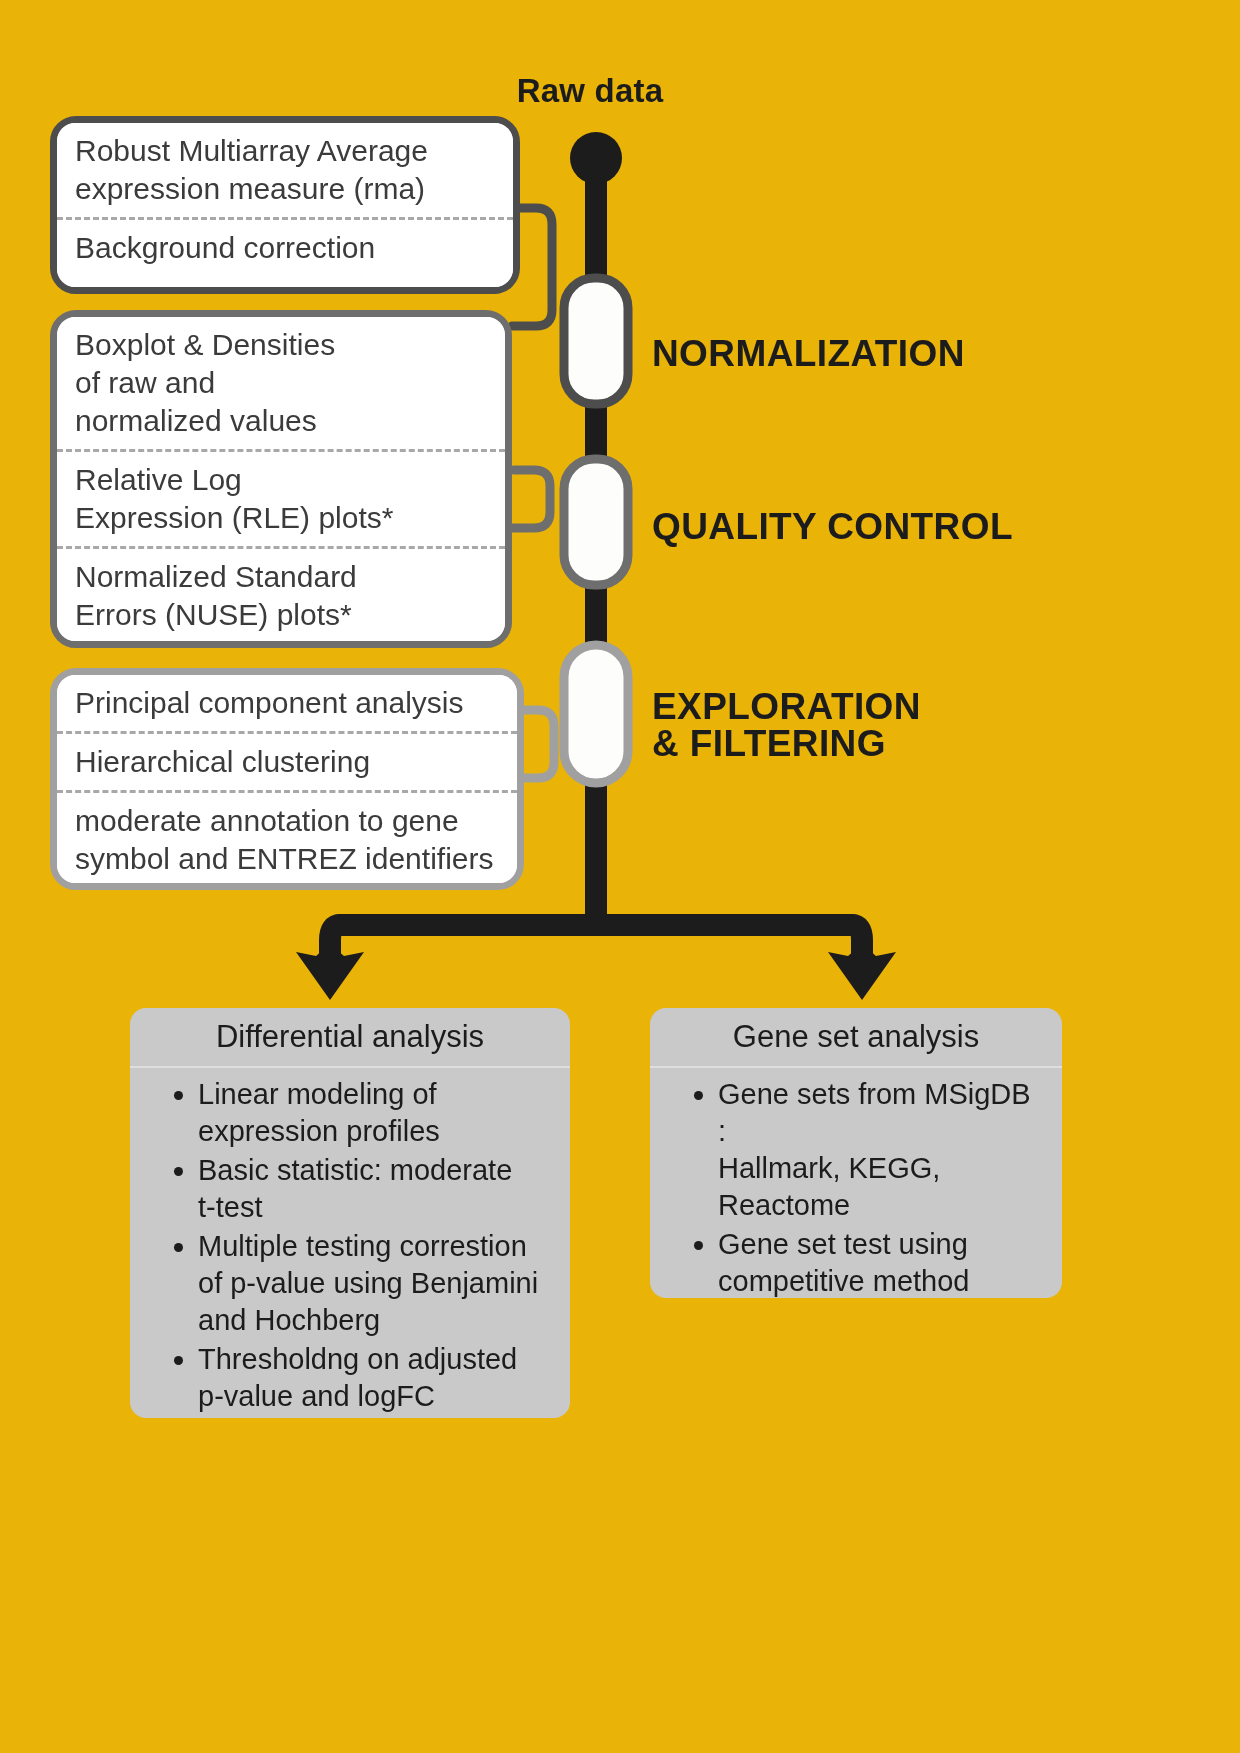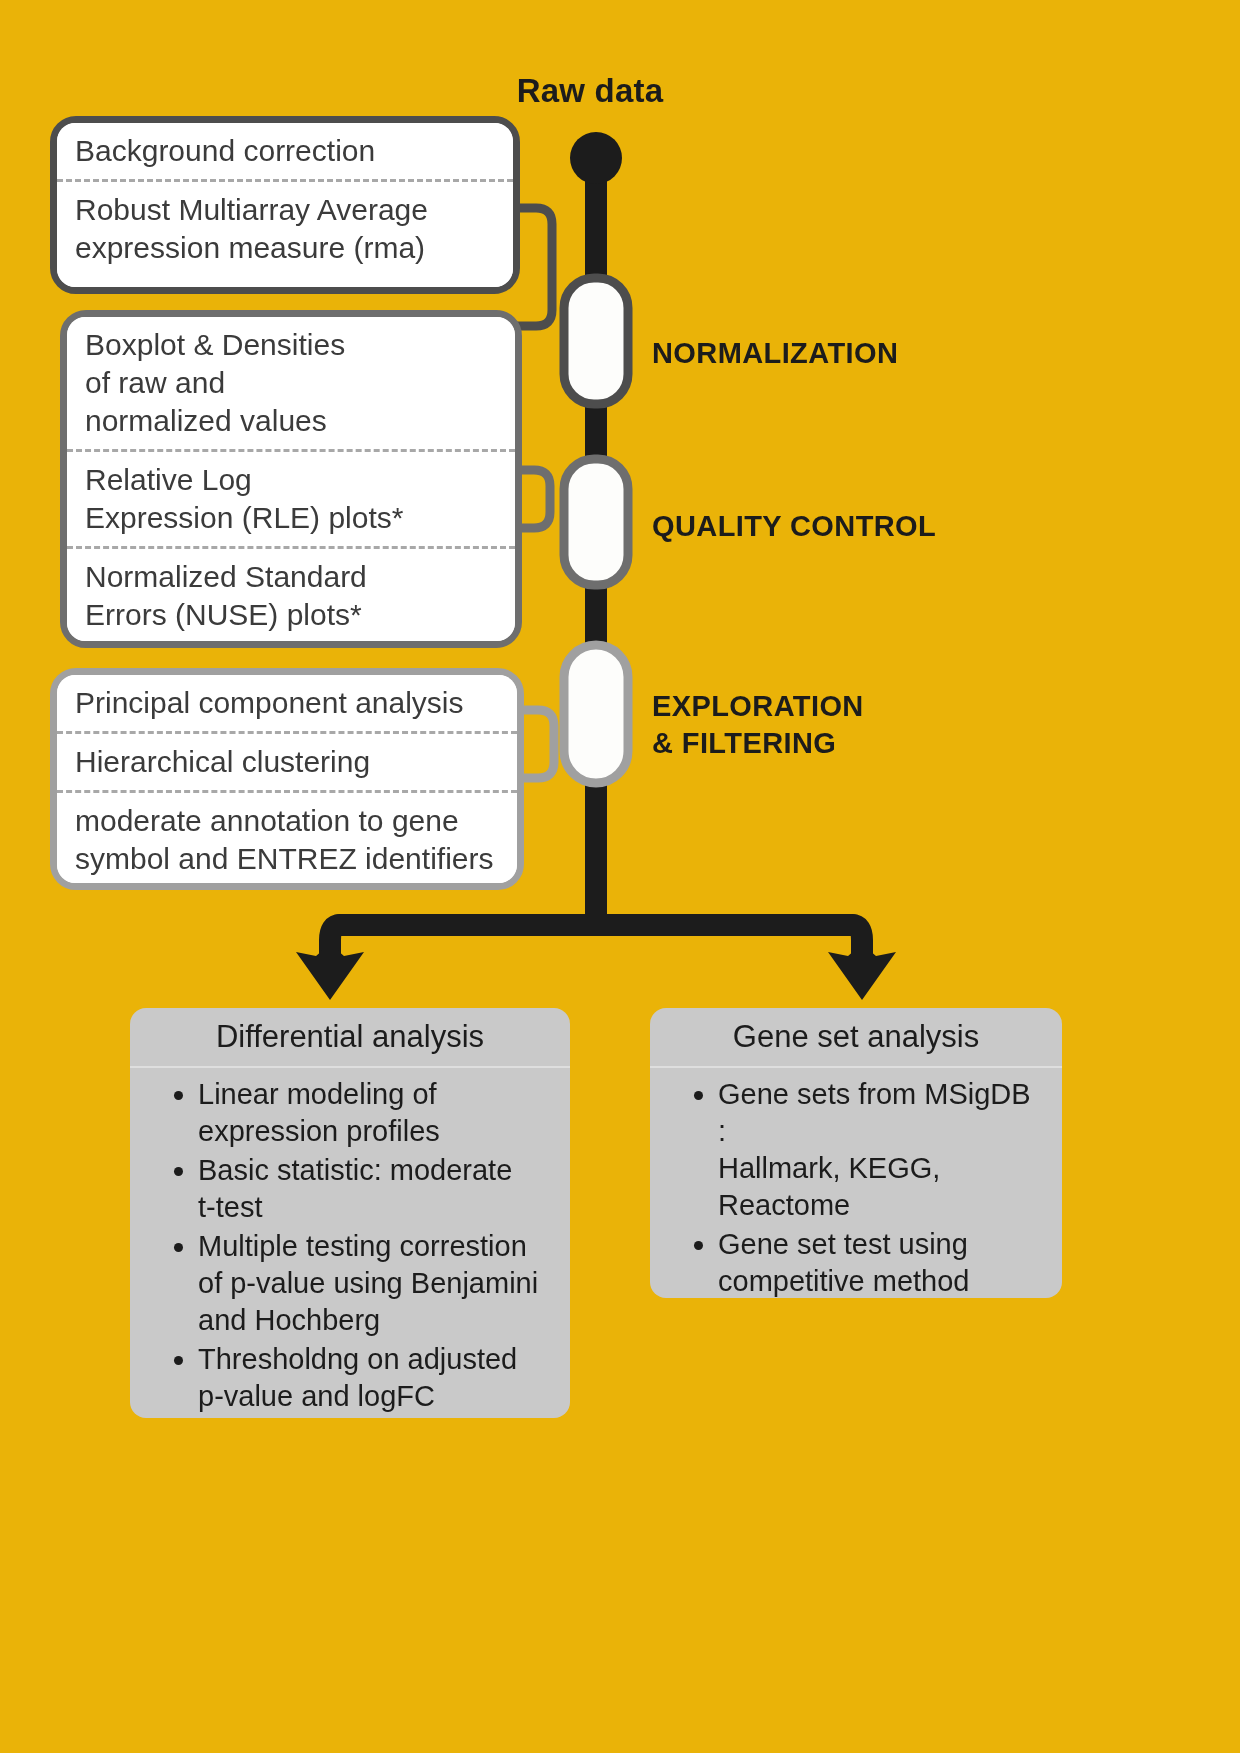"Background correction" div.stage-row { order: before "Robust Multiarray Average" -> after "Robust Multiarray Average" }
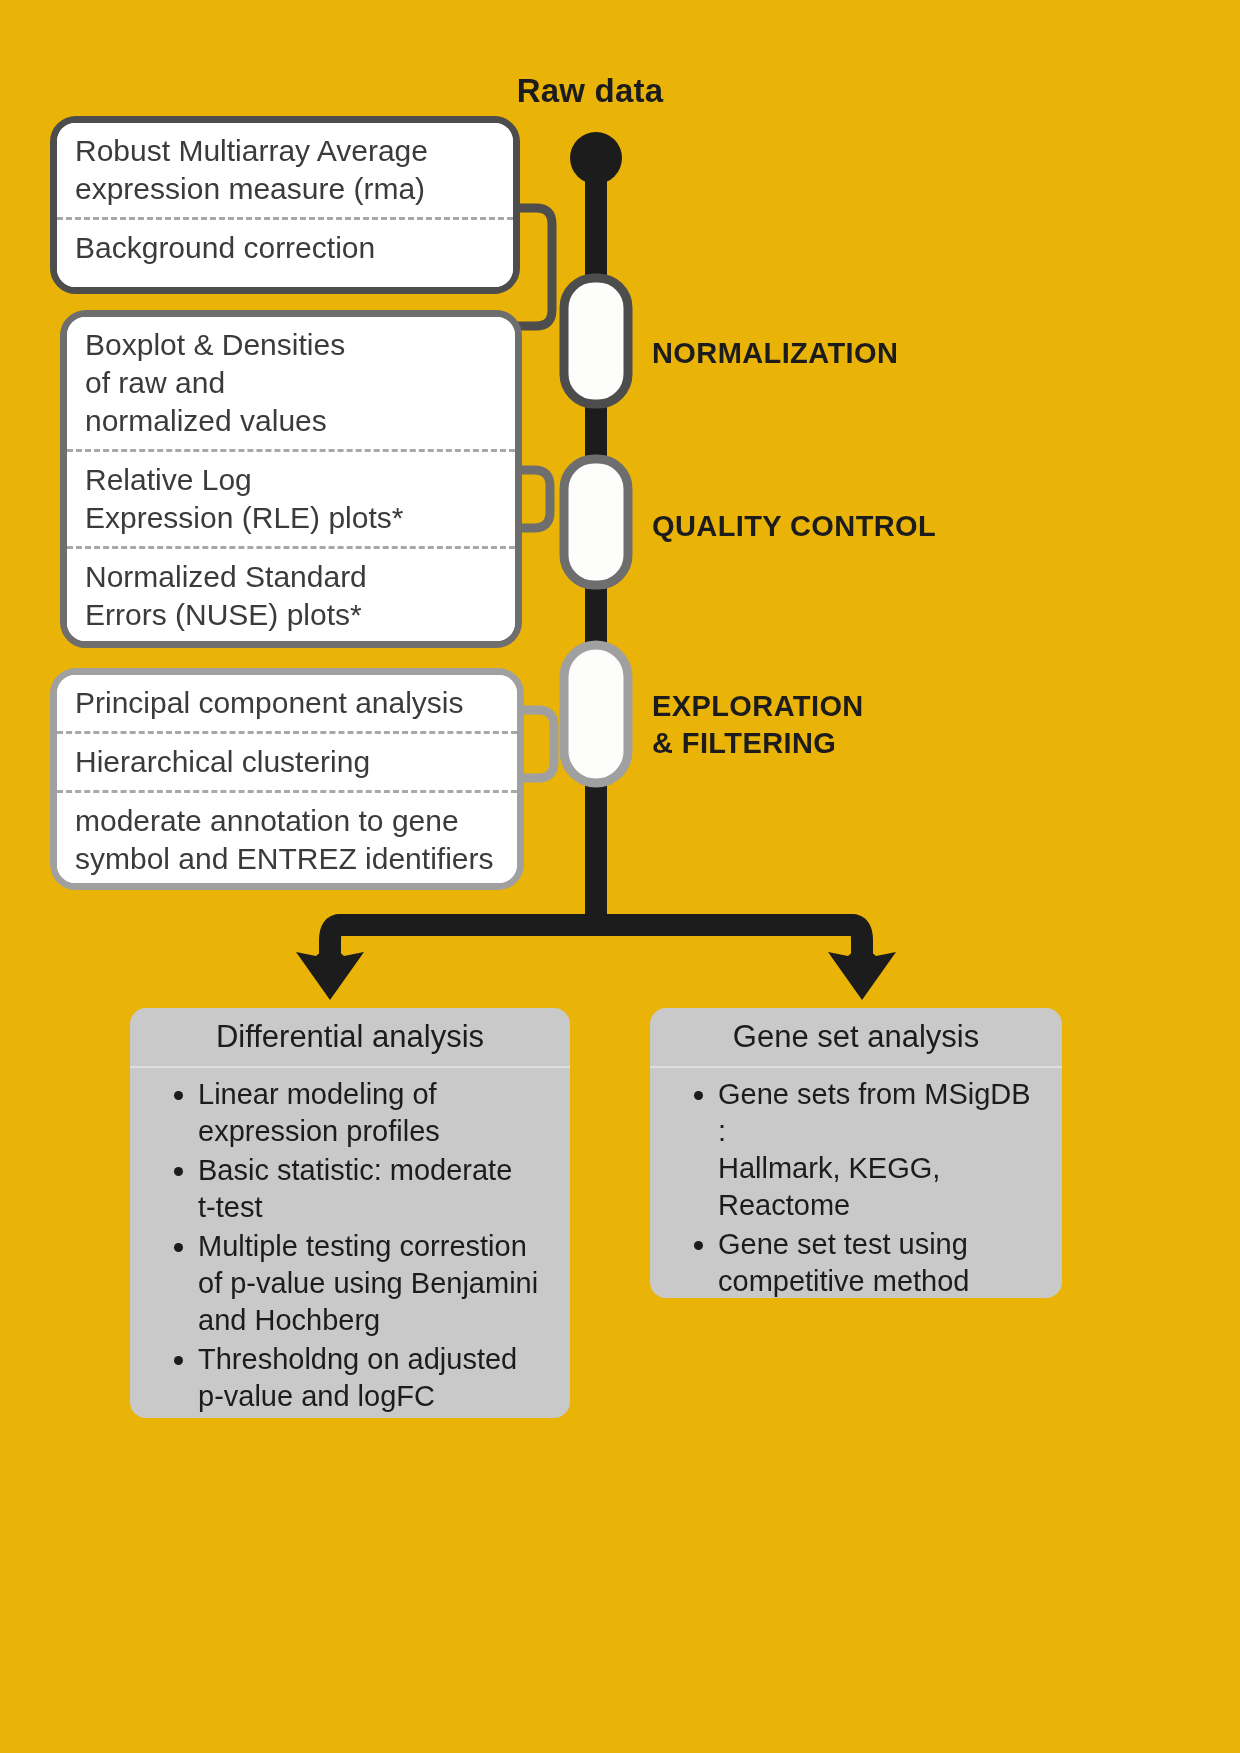"Boxplot & Densities" #card-qc { left: 60px -> 50px }
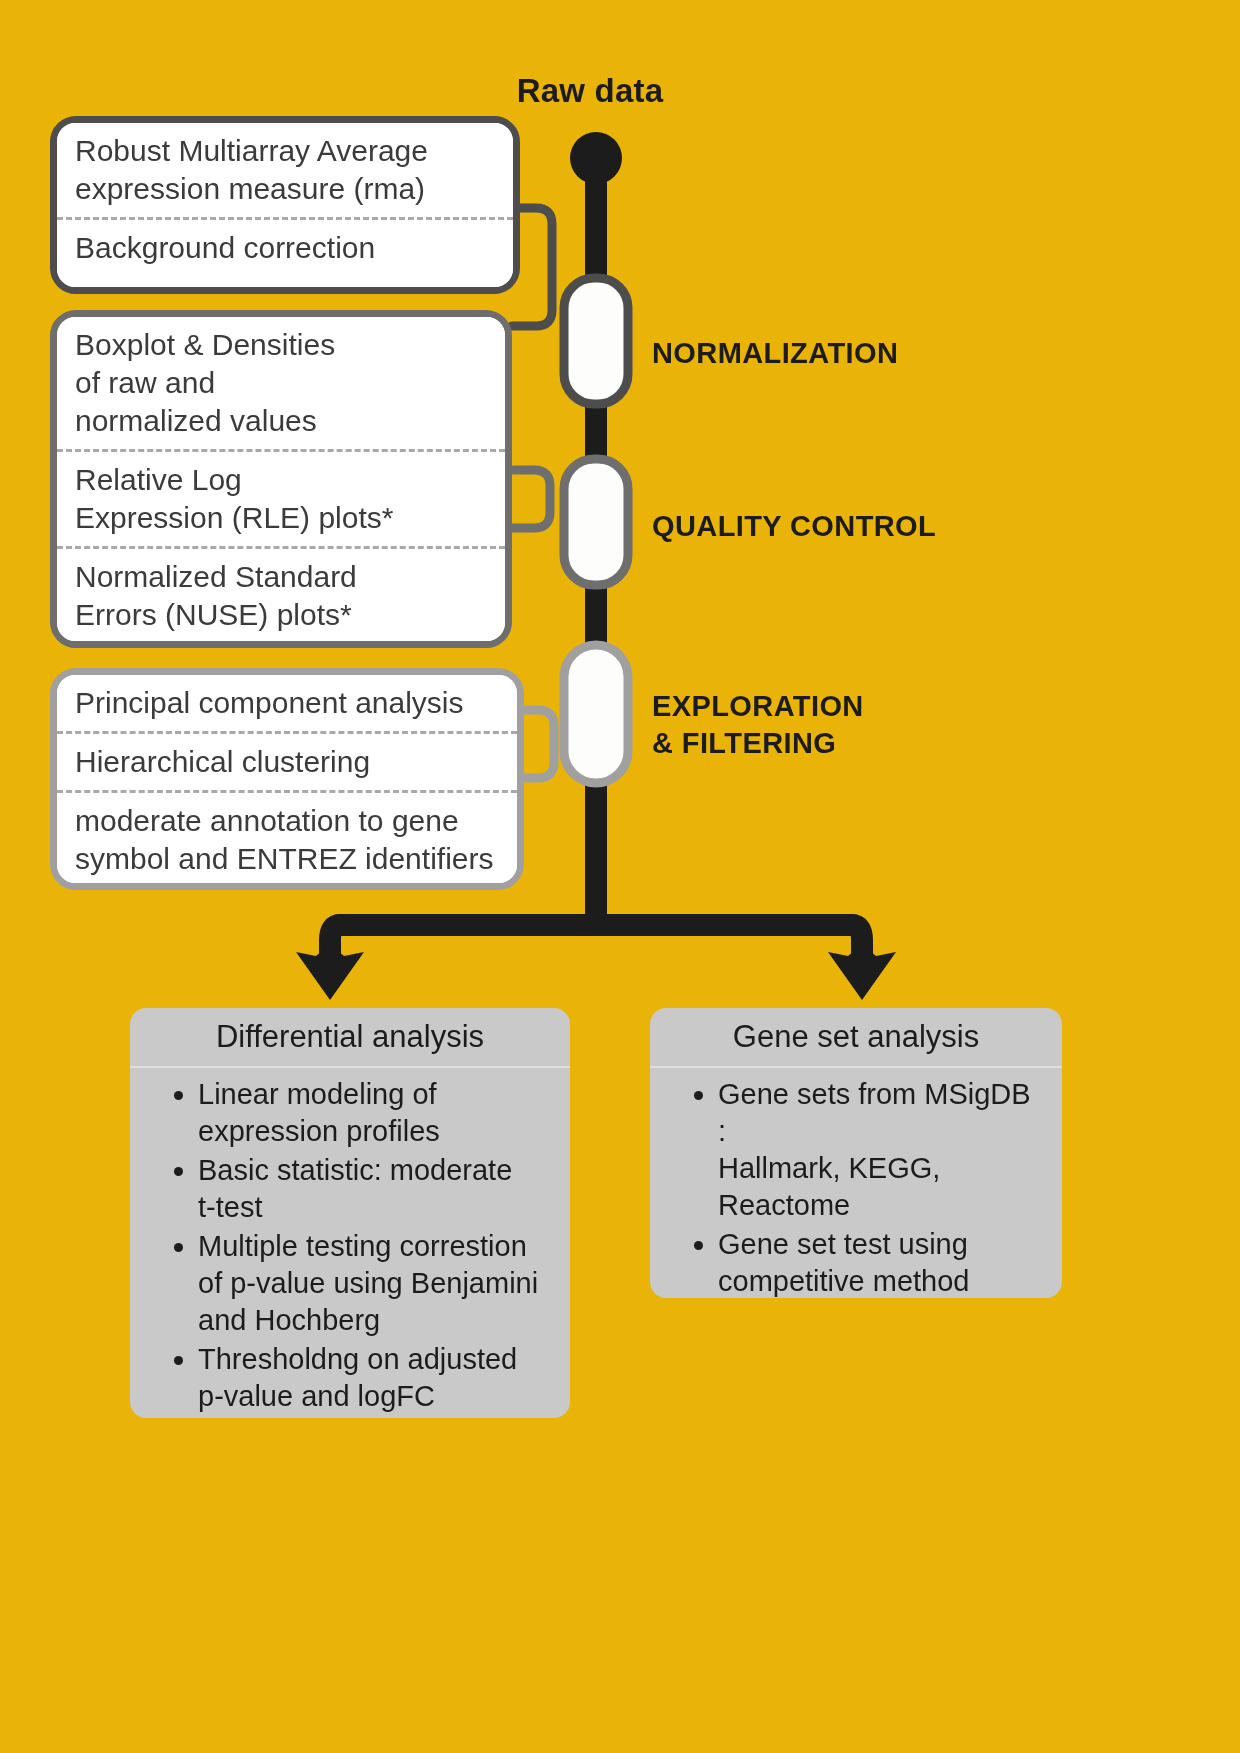"NORMALIZATION" .stage-label { font-size: 29px -> 37px }
